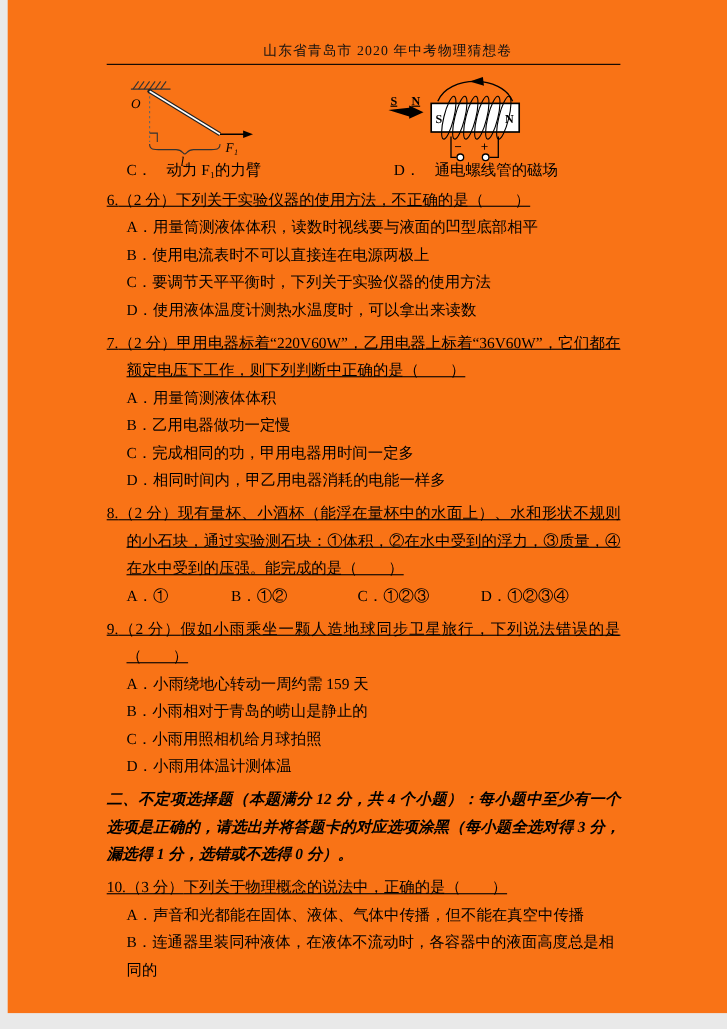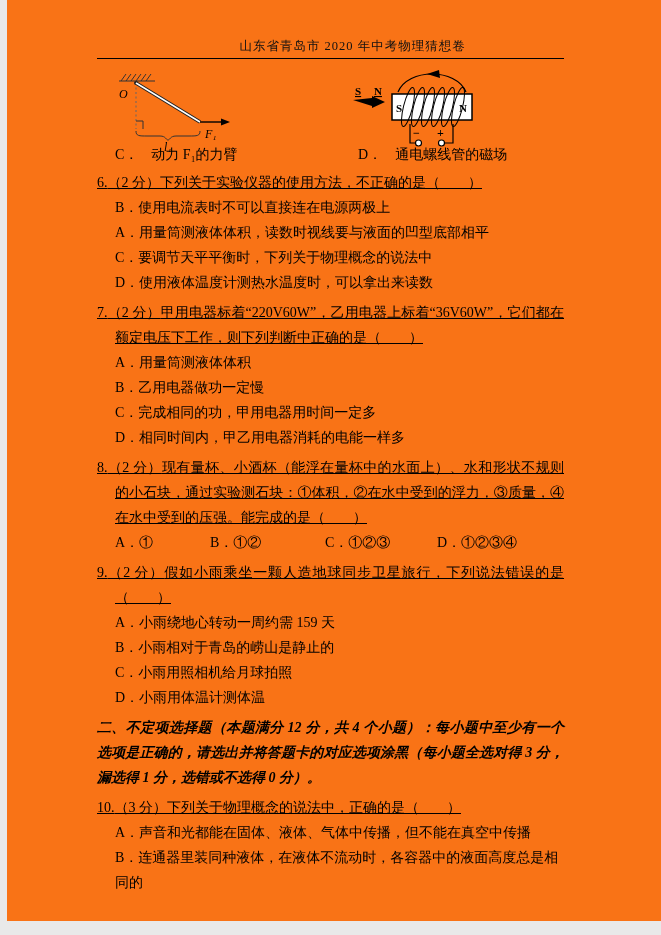"B．使用电流表时不可以直接连在电源两极上" p.opt { order: before "A．用量筒测液体体积，读数时视线要与液面的凹型底部相平" -> after "A．用量筒测液体体积，读数时视线要与液面的凹型底部相平" }
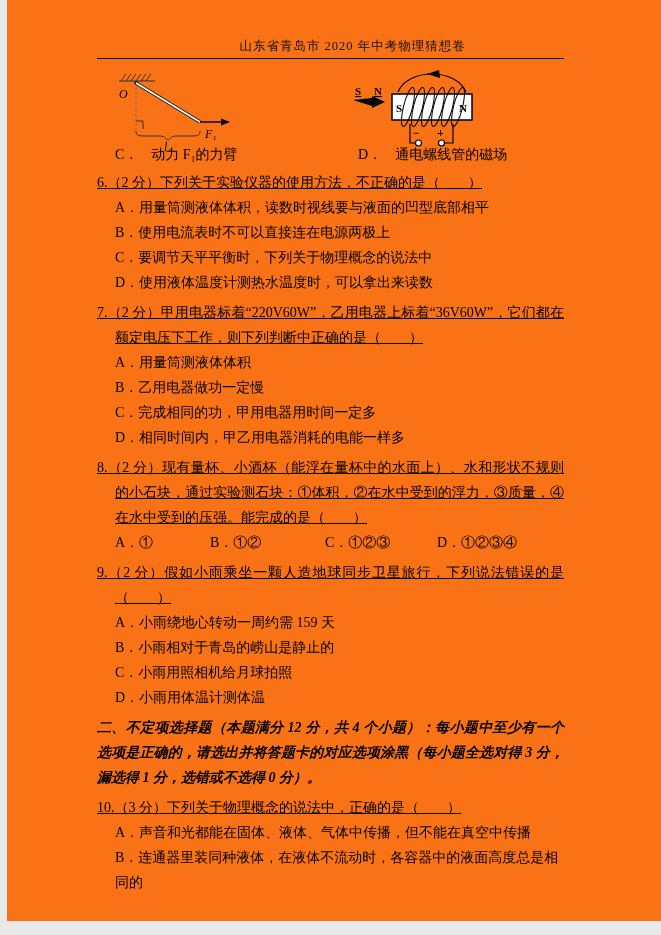"C．要调节天平平衡时，下列关于物理概念的说法中" p.opt { text: 物理概念的说法中 -> 实验仪器的使用方法 }
